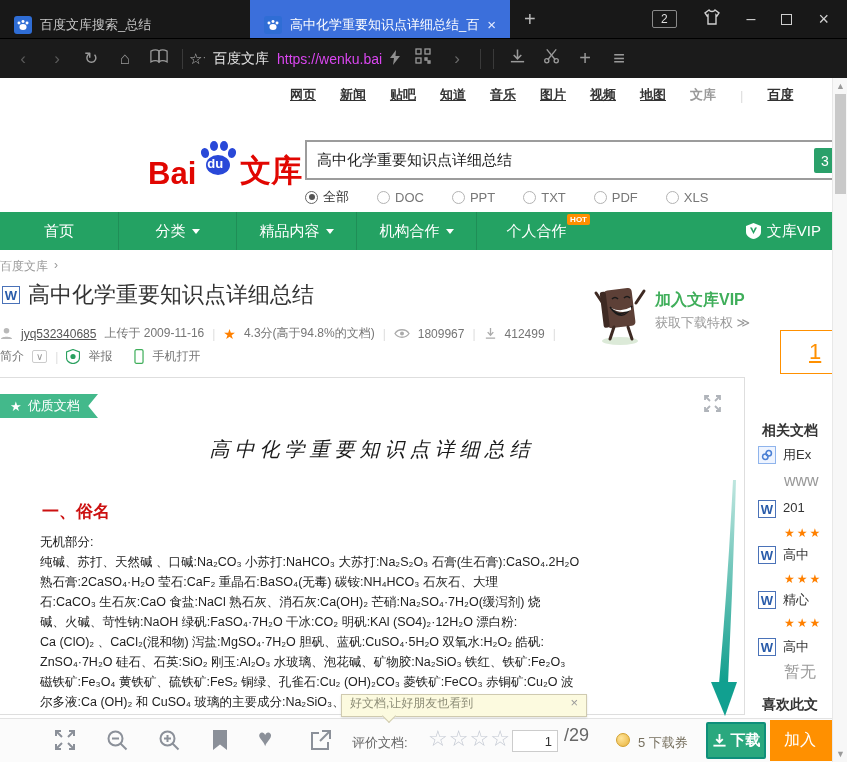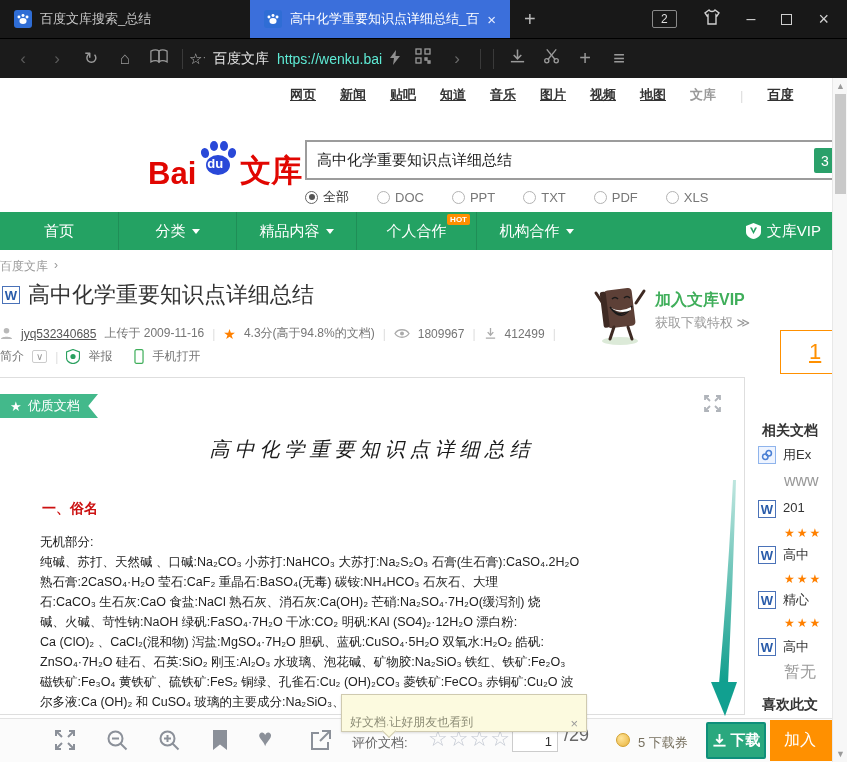"百度文库搜索_总结" .tab { align-items: center -> flex-start }
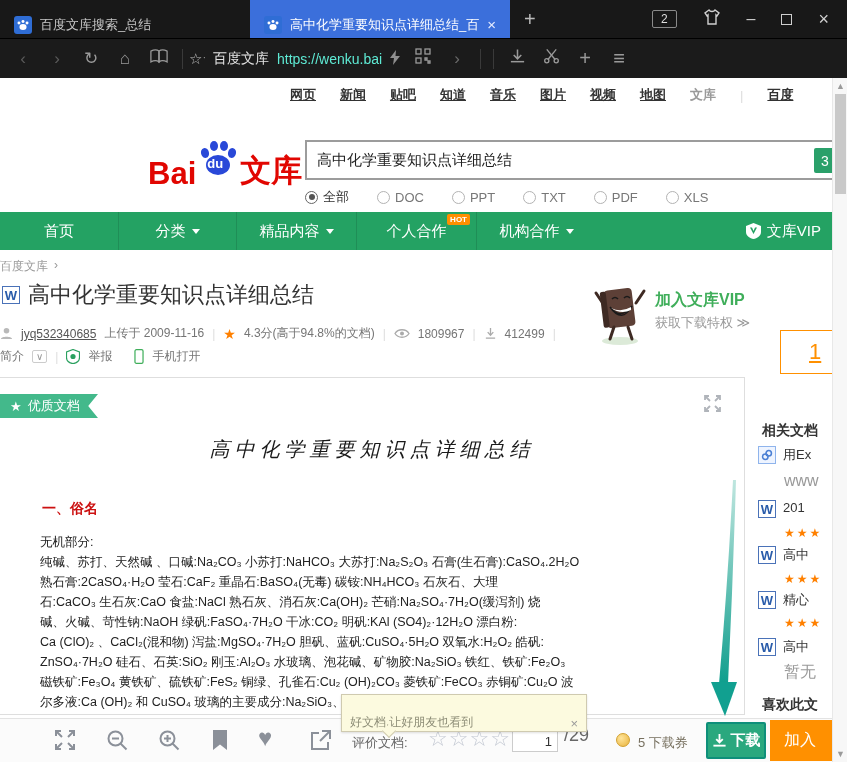"https://wenku.bai" .addr .url { color: #5eead4 -> #d946ef }
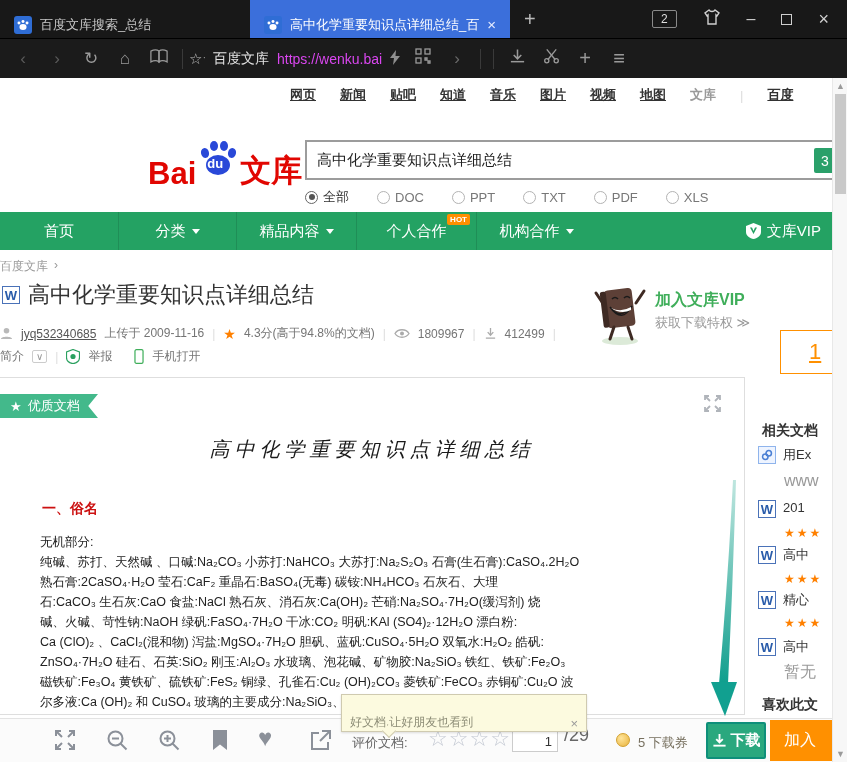"个人合作" div.gitem { order: before "机构合作" -> after "机构合作" }
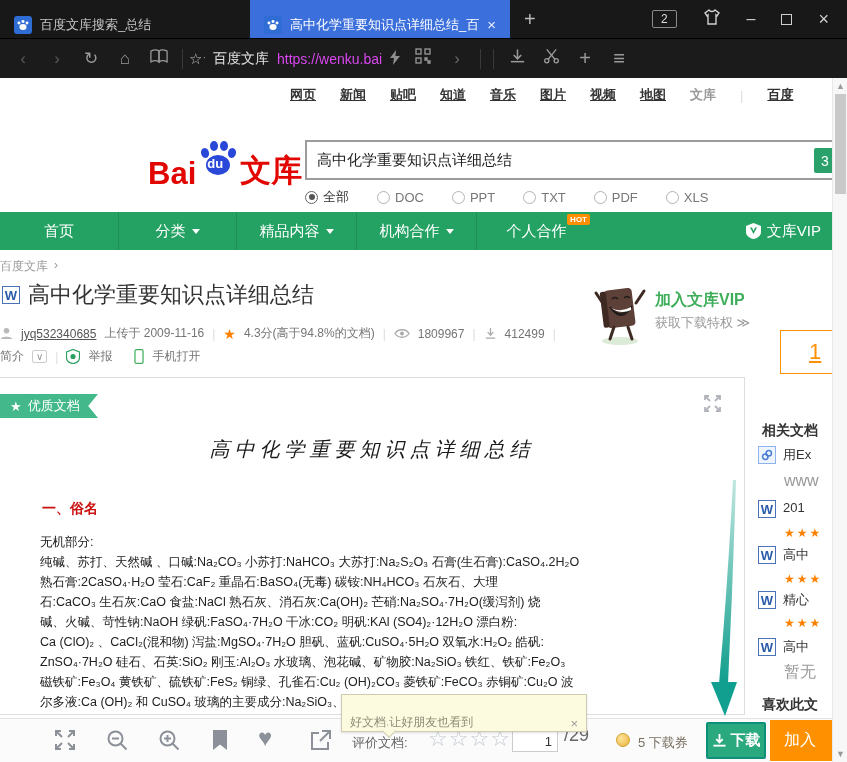"一、俗名" .dv-heading { font-size: 14px -> 17px }
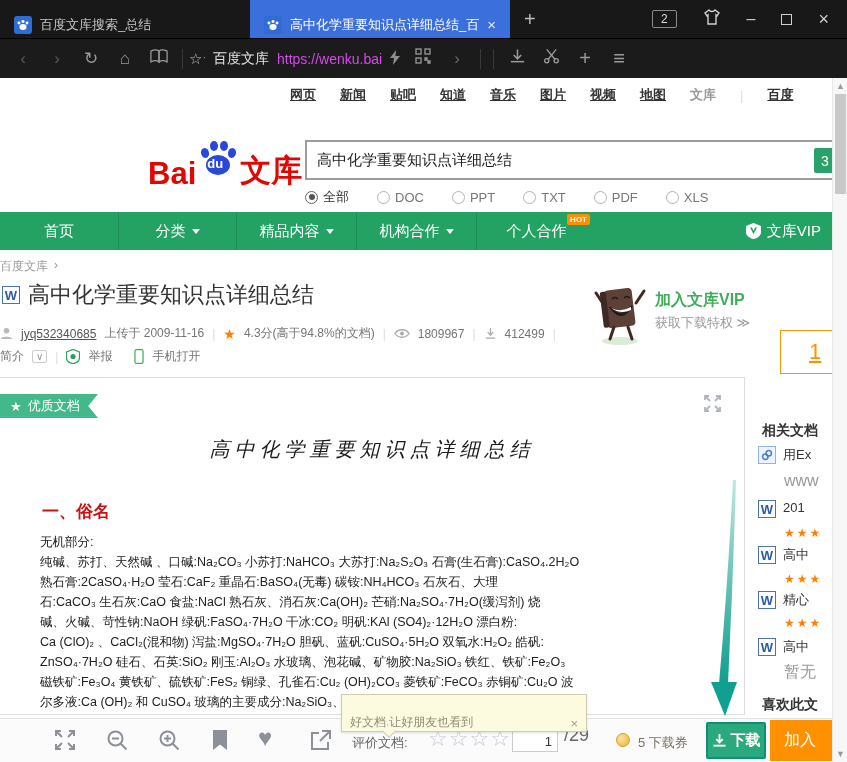"好文档,让好朋友也看到" .tooltip { align-items: flex-end -> flex-start; height: 38px -> 23px }
